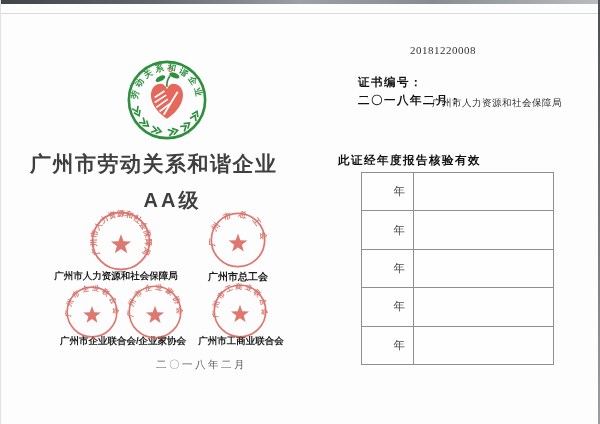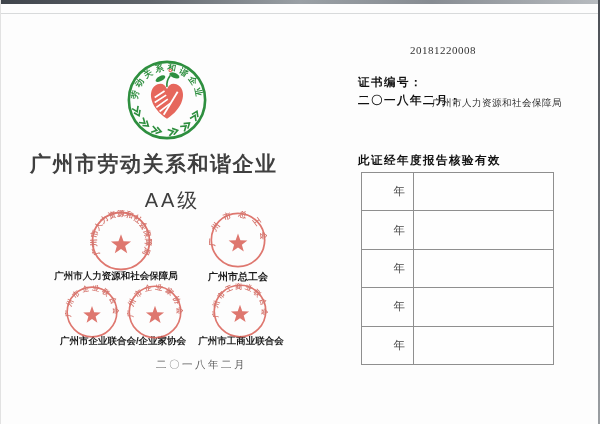"此证经年度报告核验有效" .validity-note { left: 358px -> 338px }
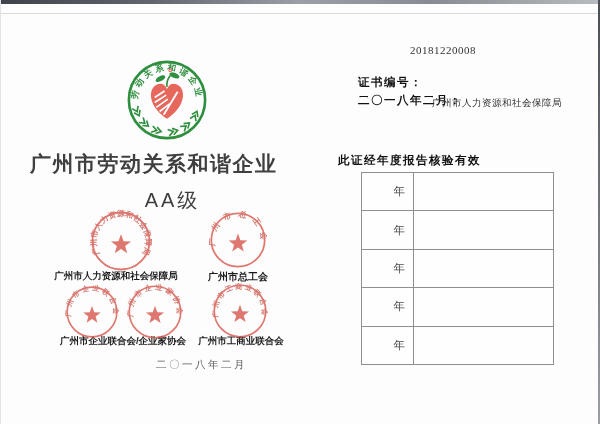"AA级" .title-2 { font-weight: 400 -> 700 }
